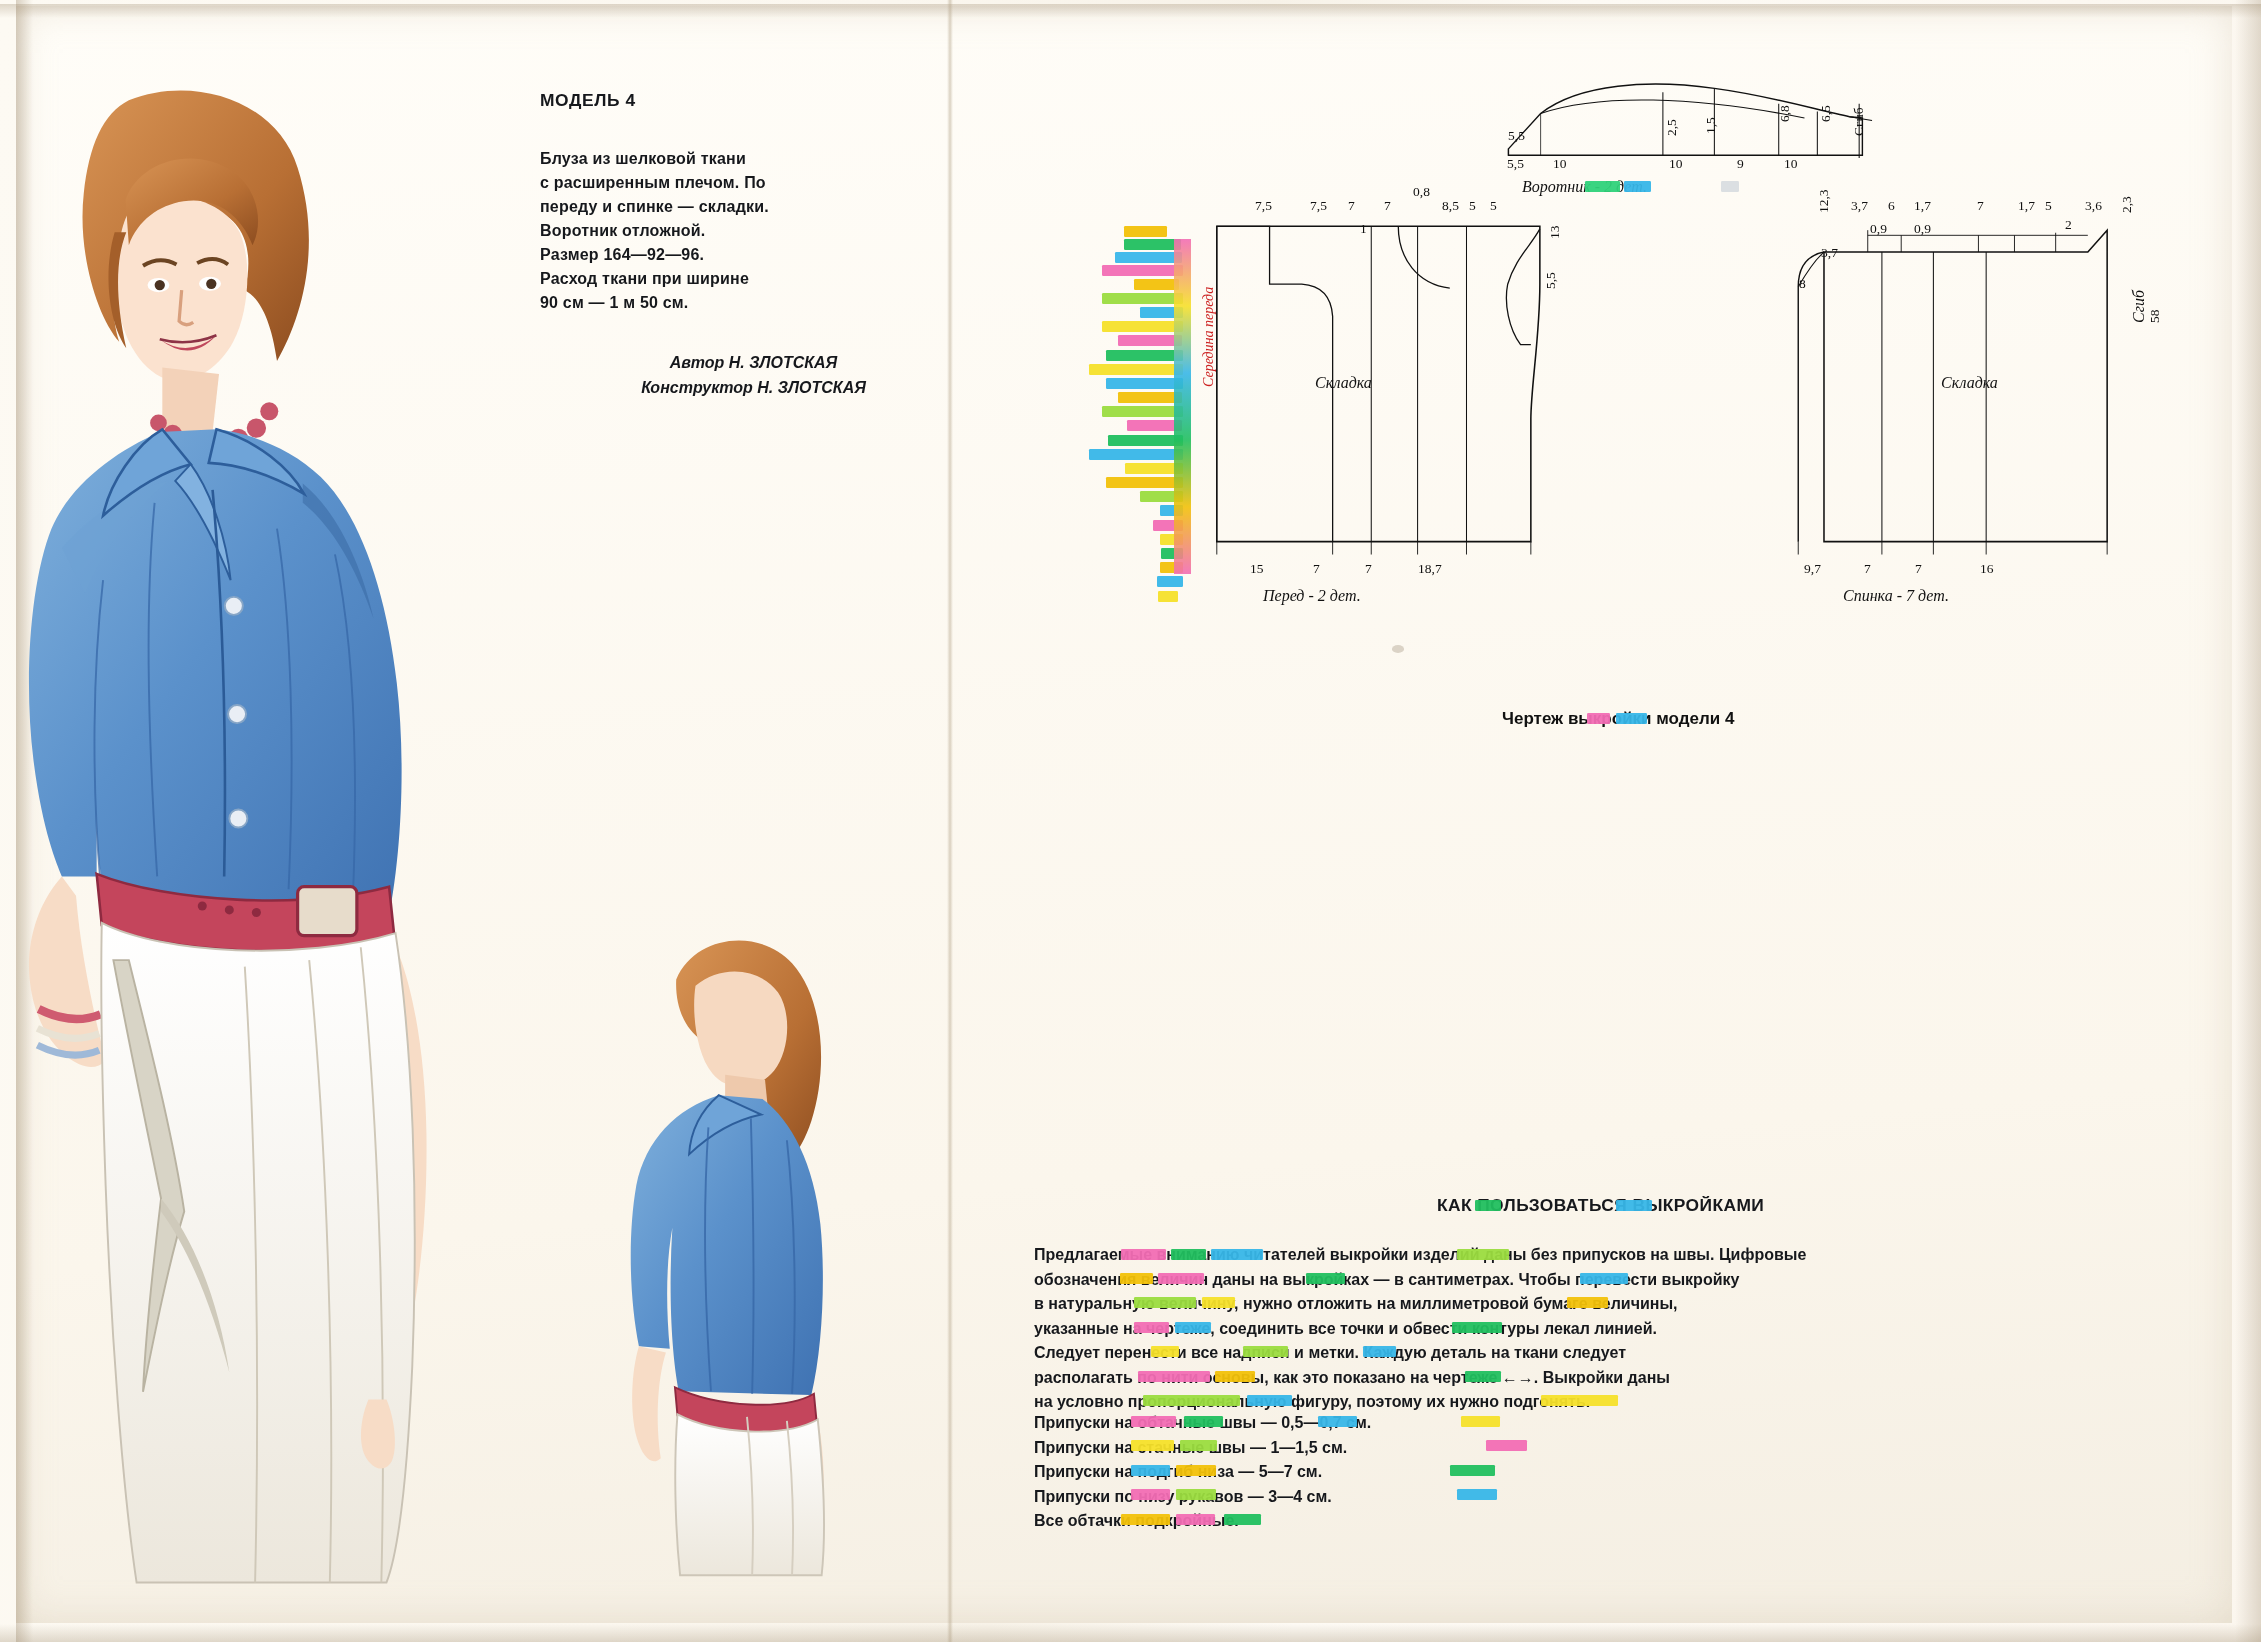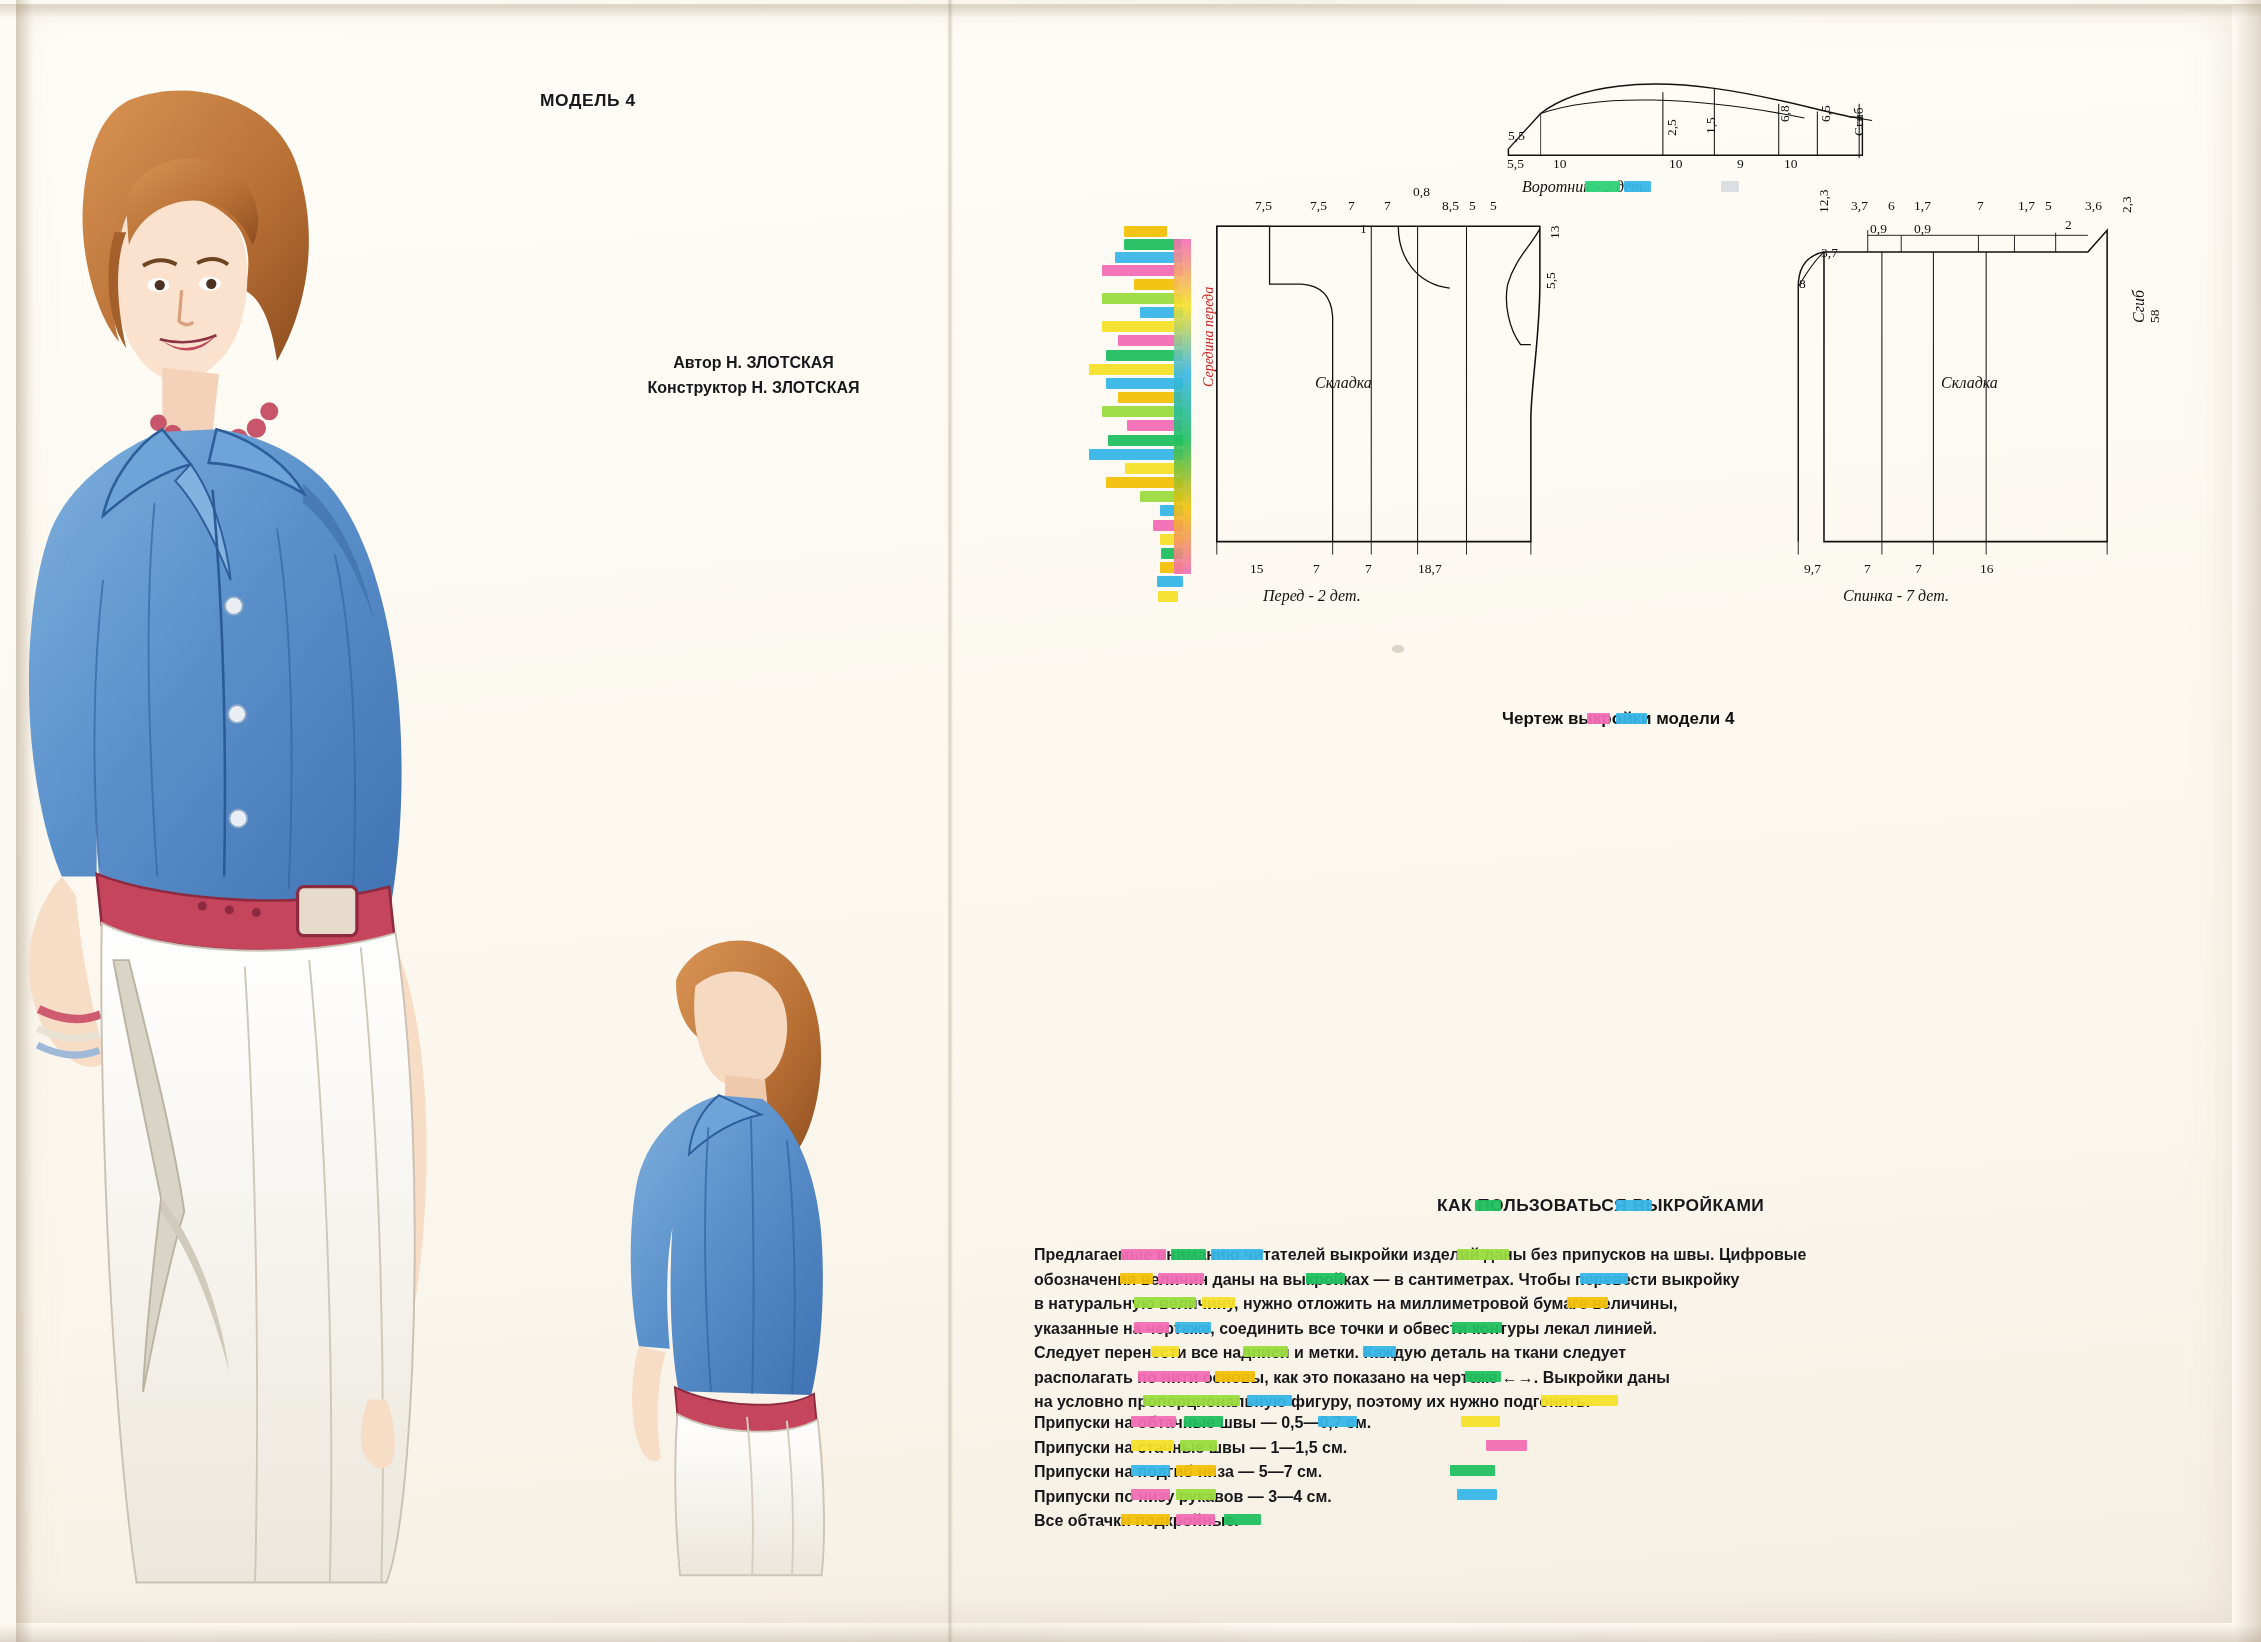"Блуза из шелковой ткани" div { html: none -> <div> <div>Блуза из шелковой ткани</div> <div>с расширенным плечом. По</div> <div>переду и спинке — складки.</div> <div>Воротник отложной.</div> <div>Размер 164—92—96.</div> <div>Расход ткани при ширине</div> <div>90 см — 1 м 50 см.</div> </div> }
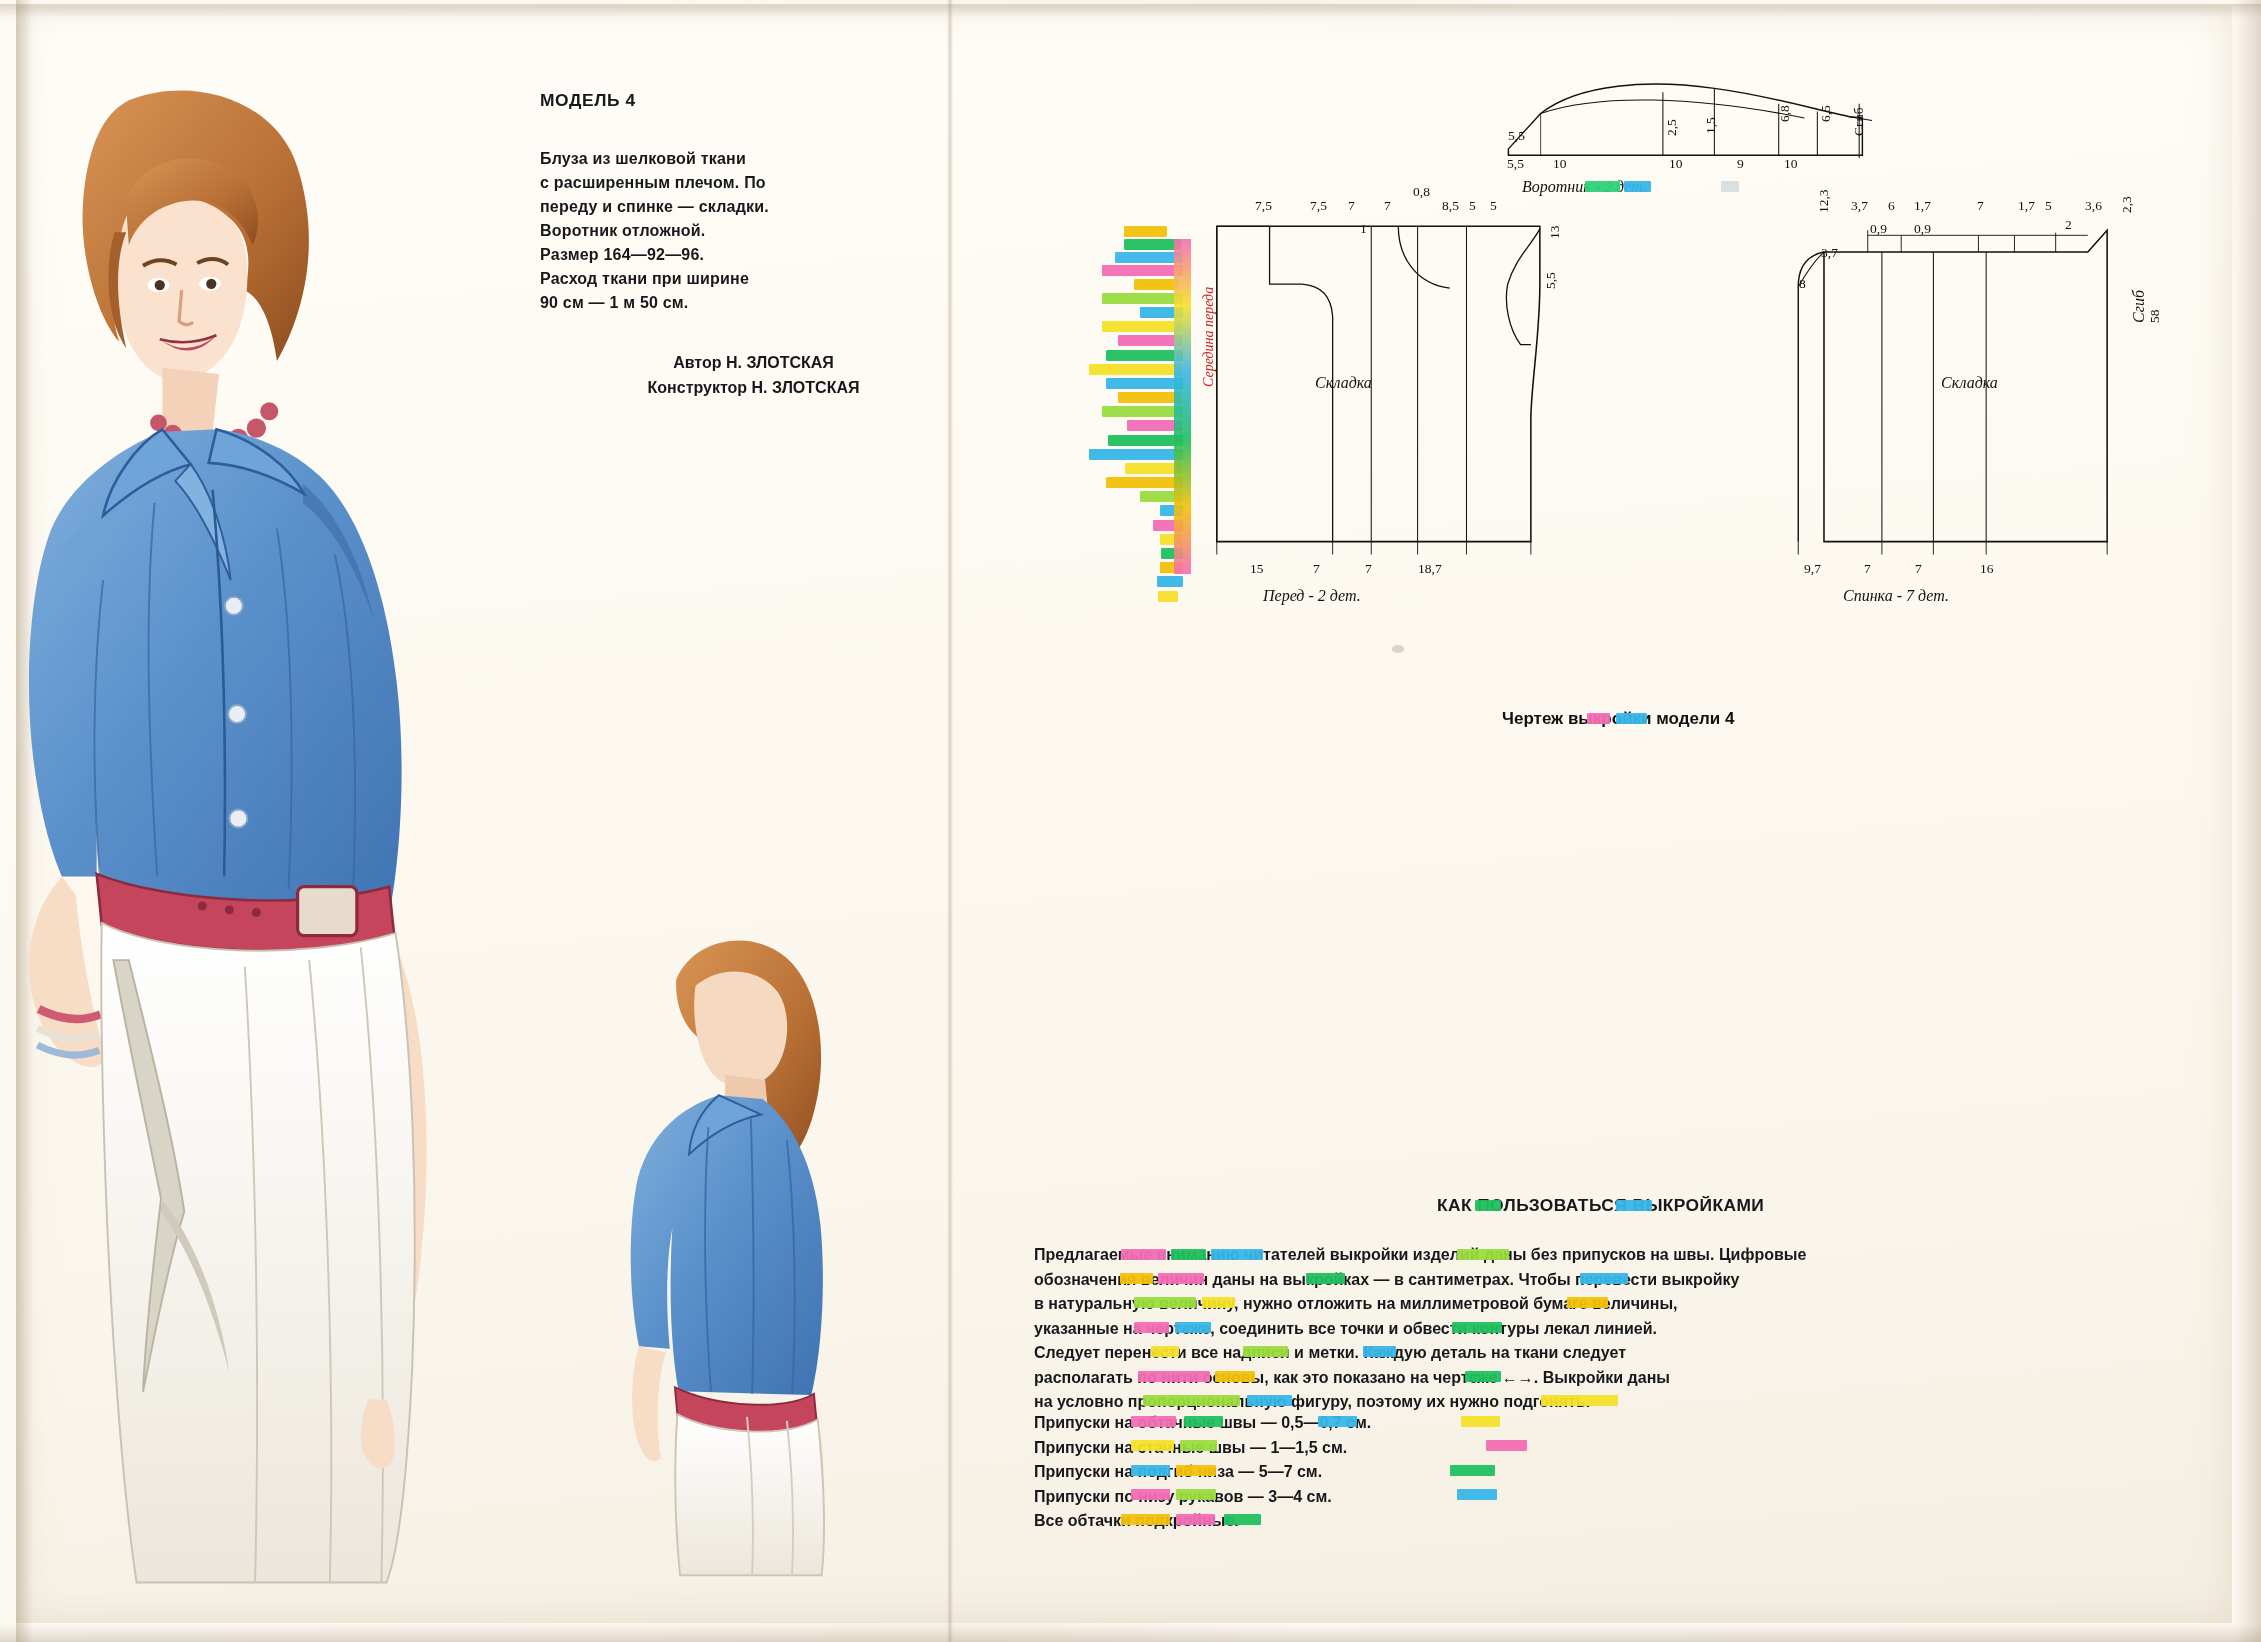"Автор Н. ЗЛОТСКАЯ" #credits { font-style: none -> italic }
